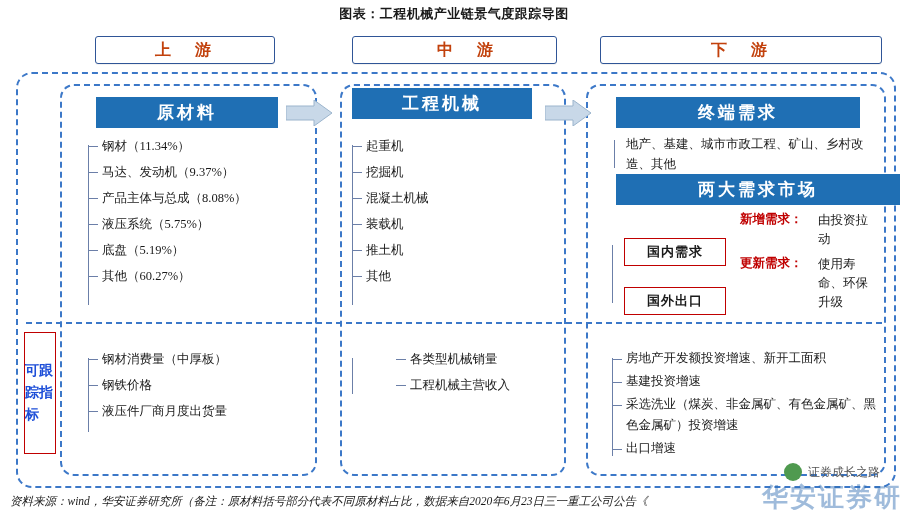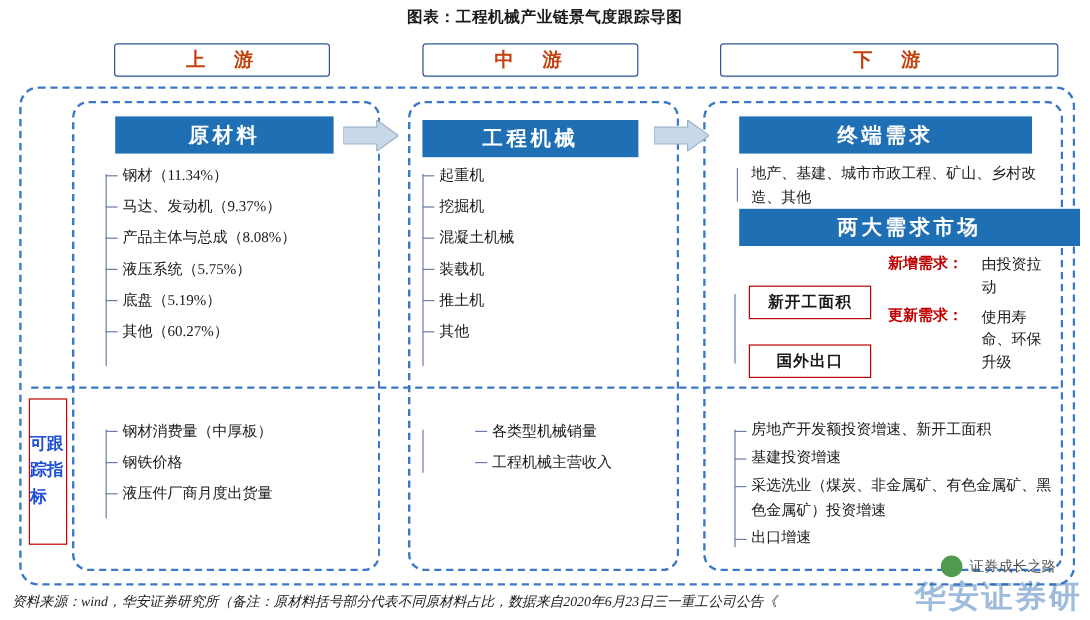"中 游" #head-mid { padding-left: none -> 25px }
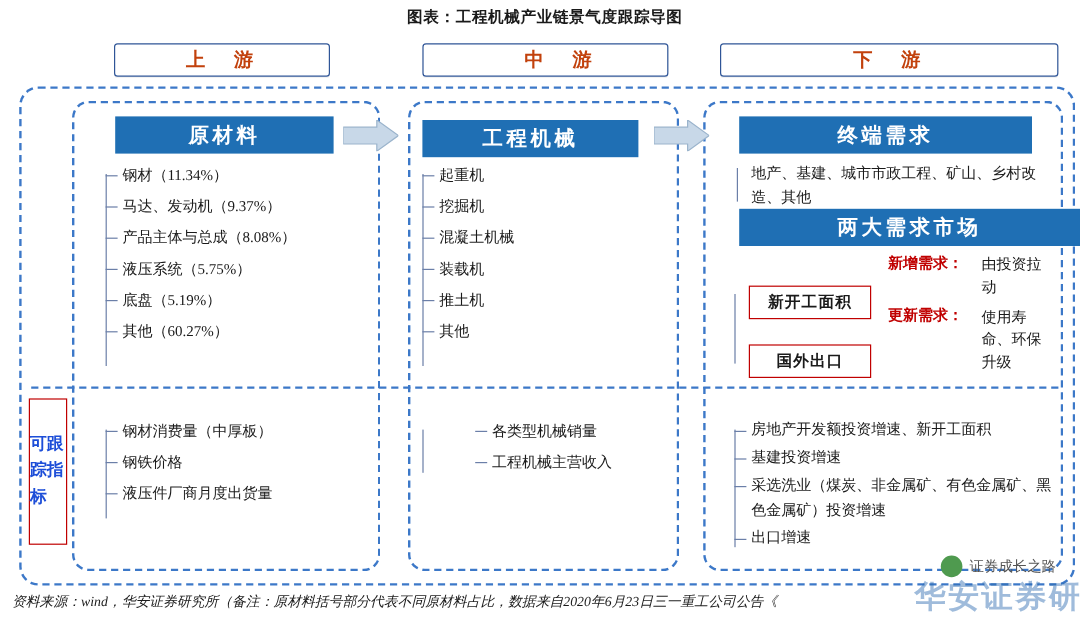"工程机械" #ban-mach { top: 100px -> 88px }
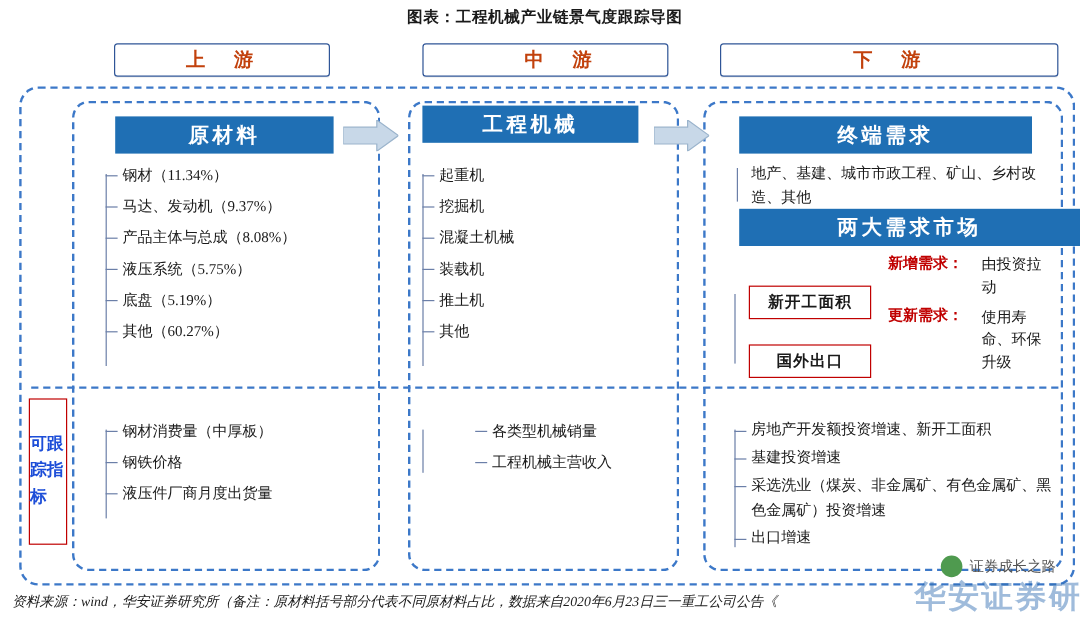"新开工面积" div.redbox { text: 新开工面积 -> 国内需求 }
